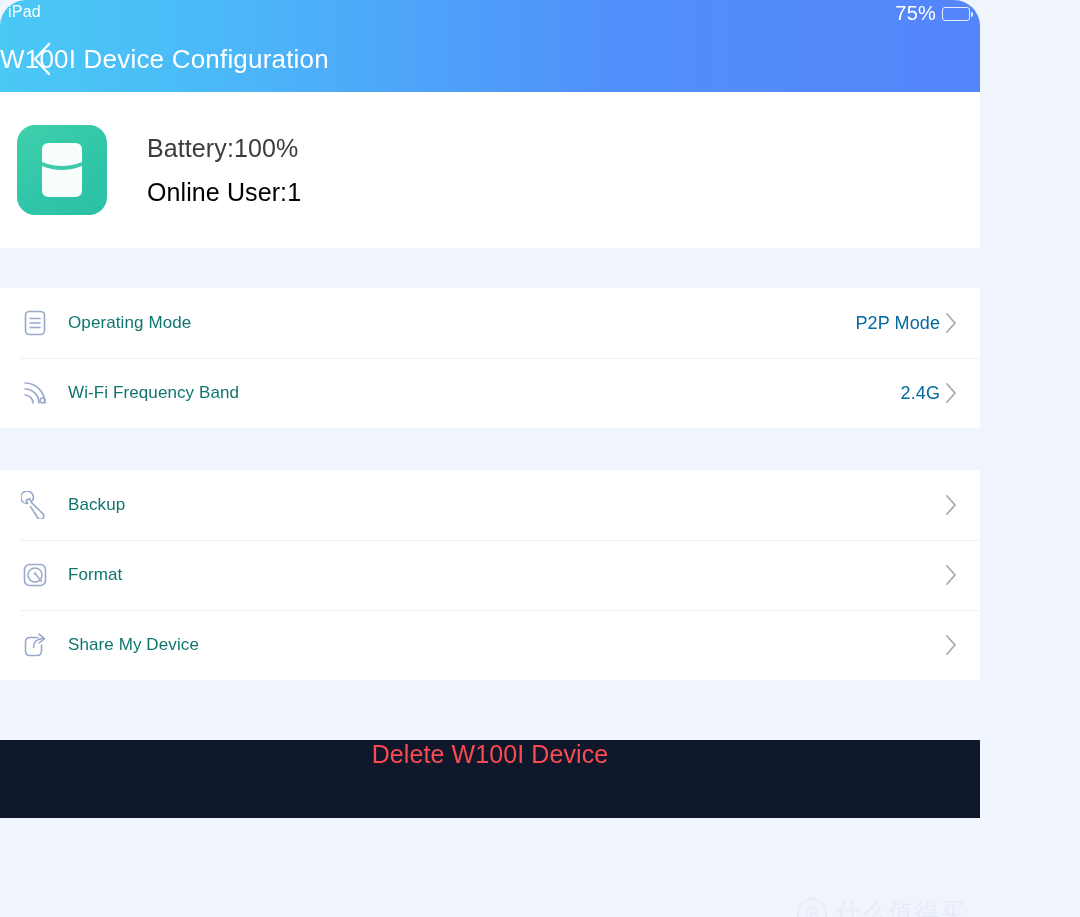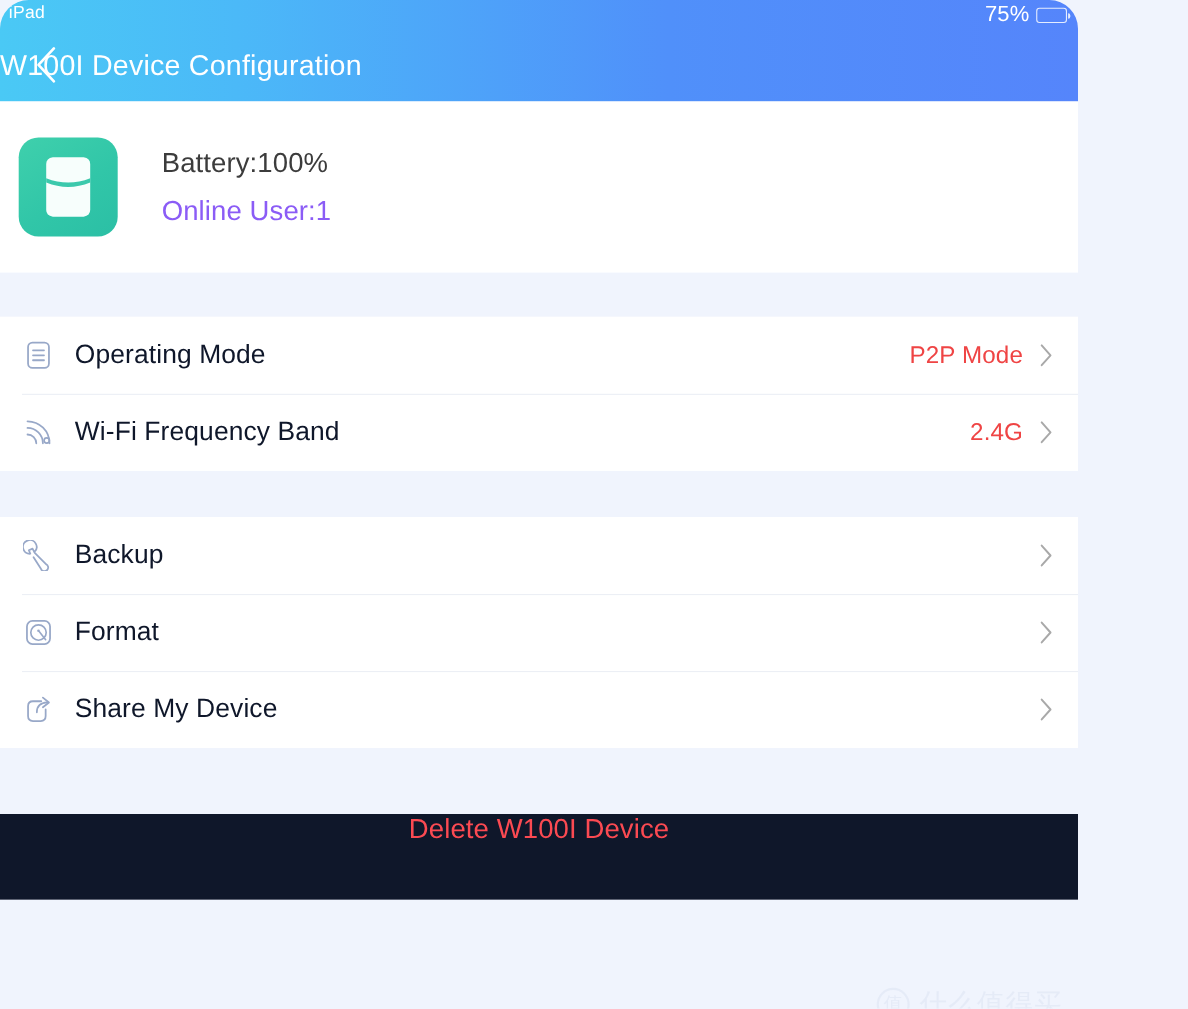"Online User:1" .device-users { color: #8b5cf6 -> #000000 }
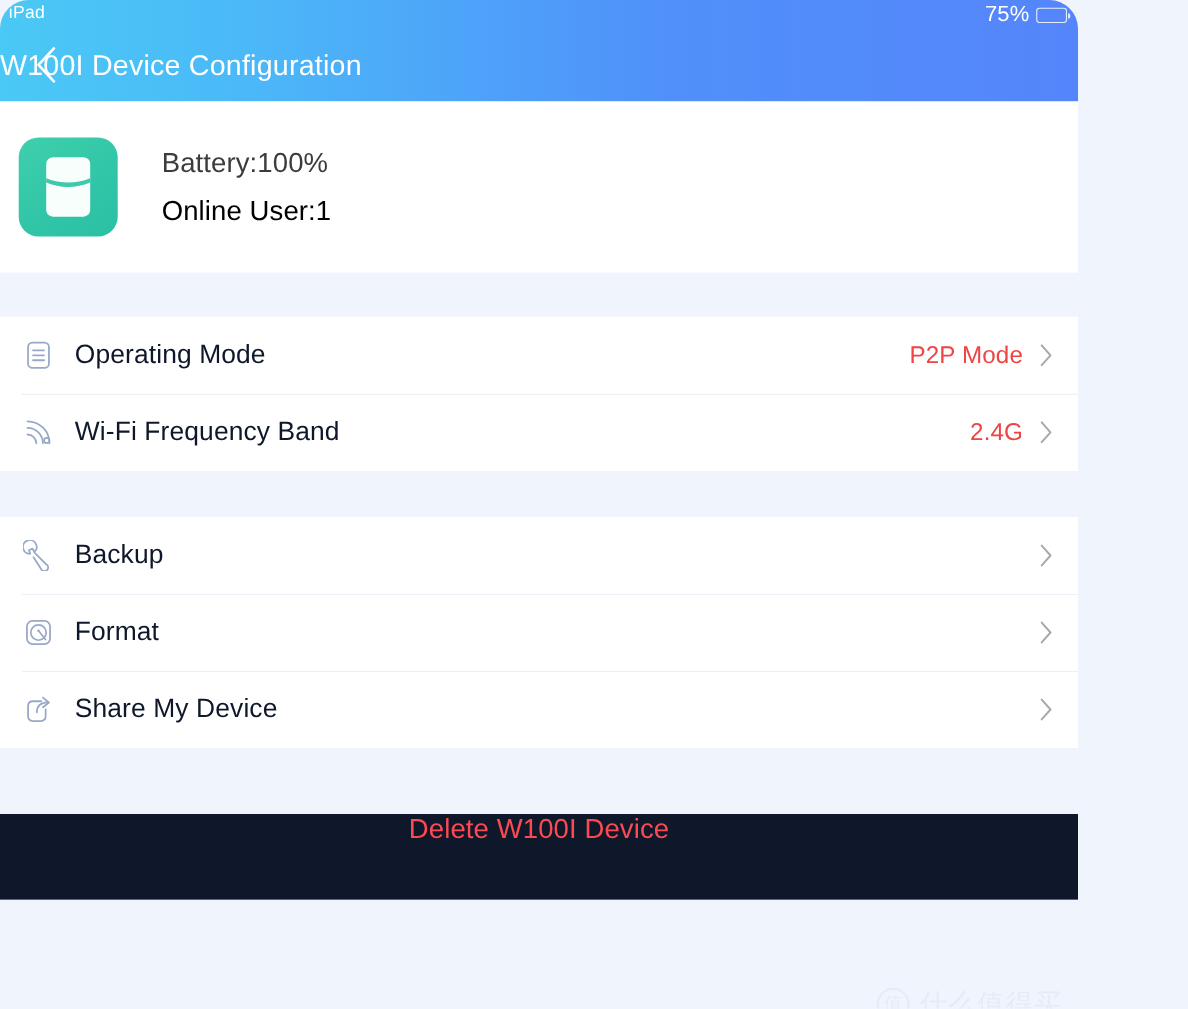"Operating Mode" .row-label { color: #0f172a -> #0f766e; font-size: 24px -> 17px }
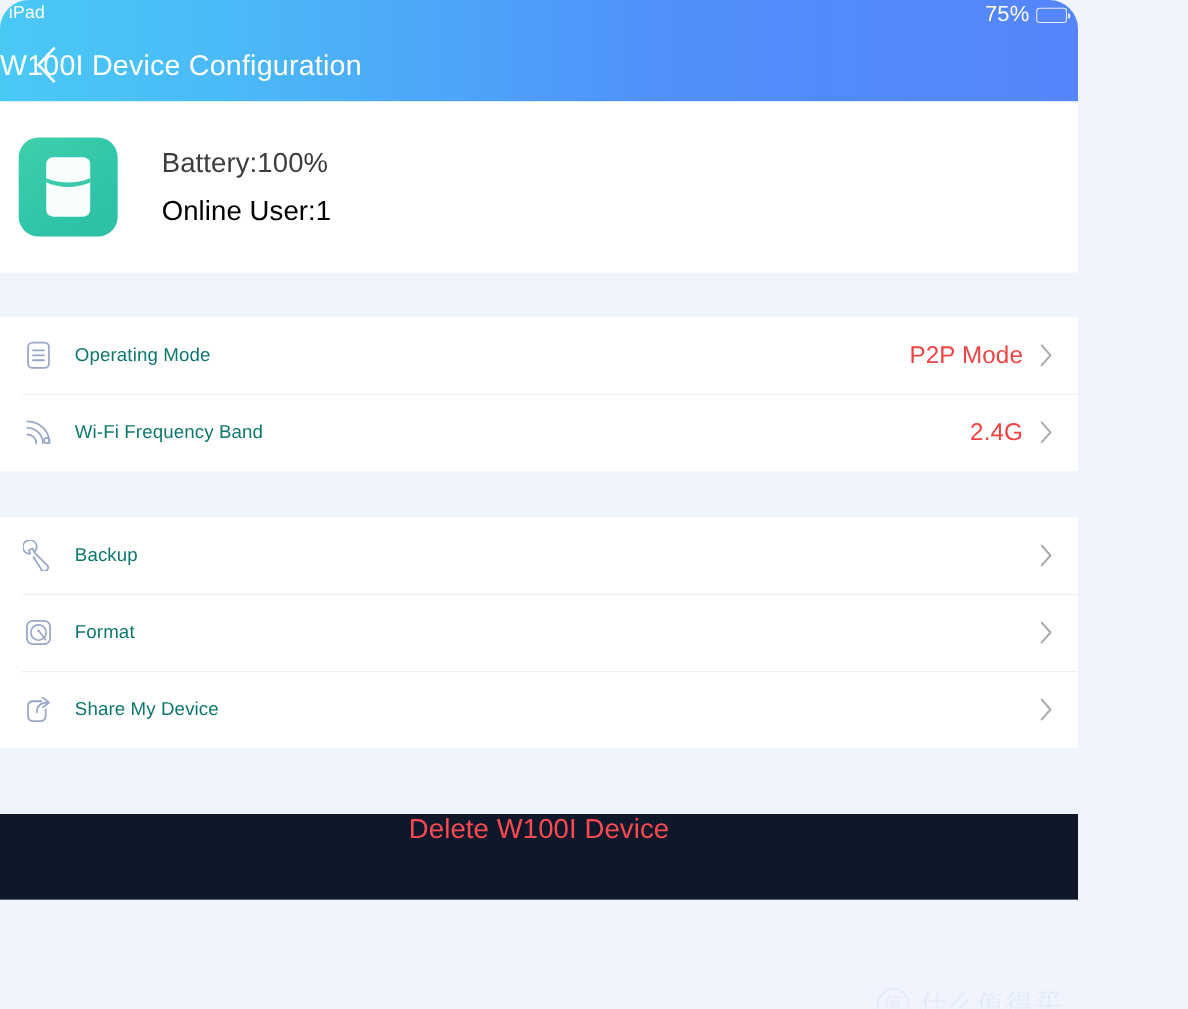"P2P Mode" .row-value { color: #ef4444 -> #0369a1; font-size: 22px -> 18px; margin-right: 12px -> 2px }
